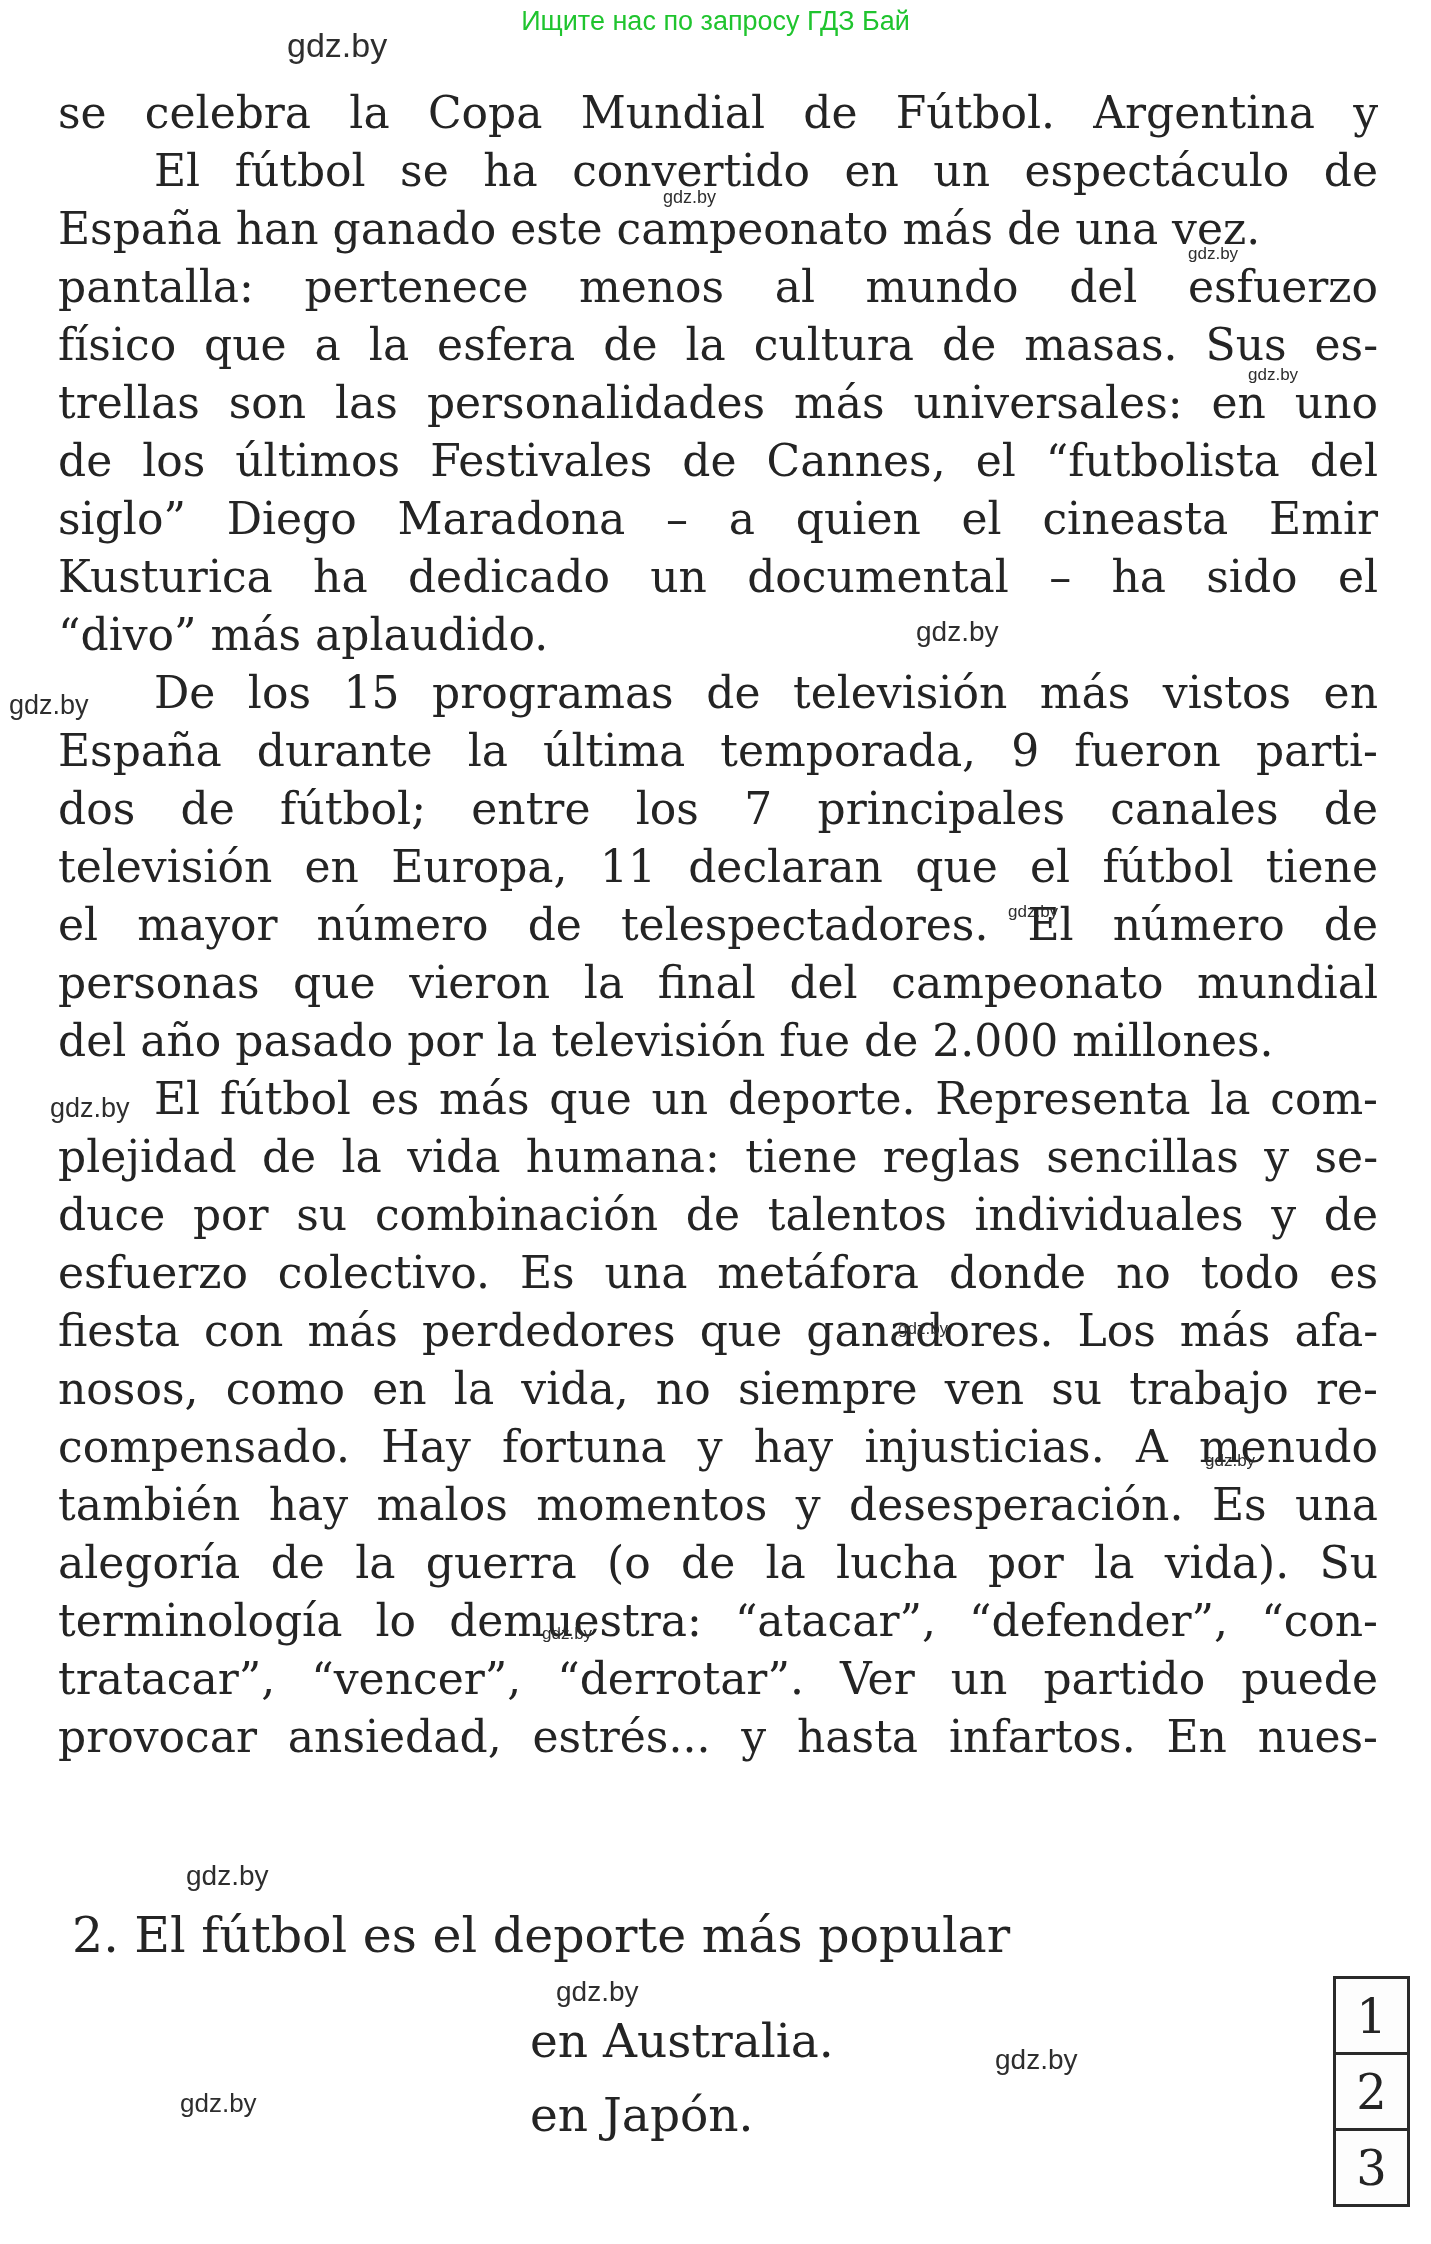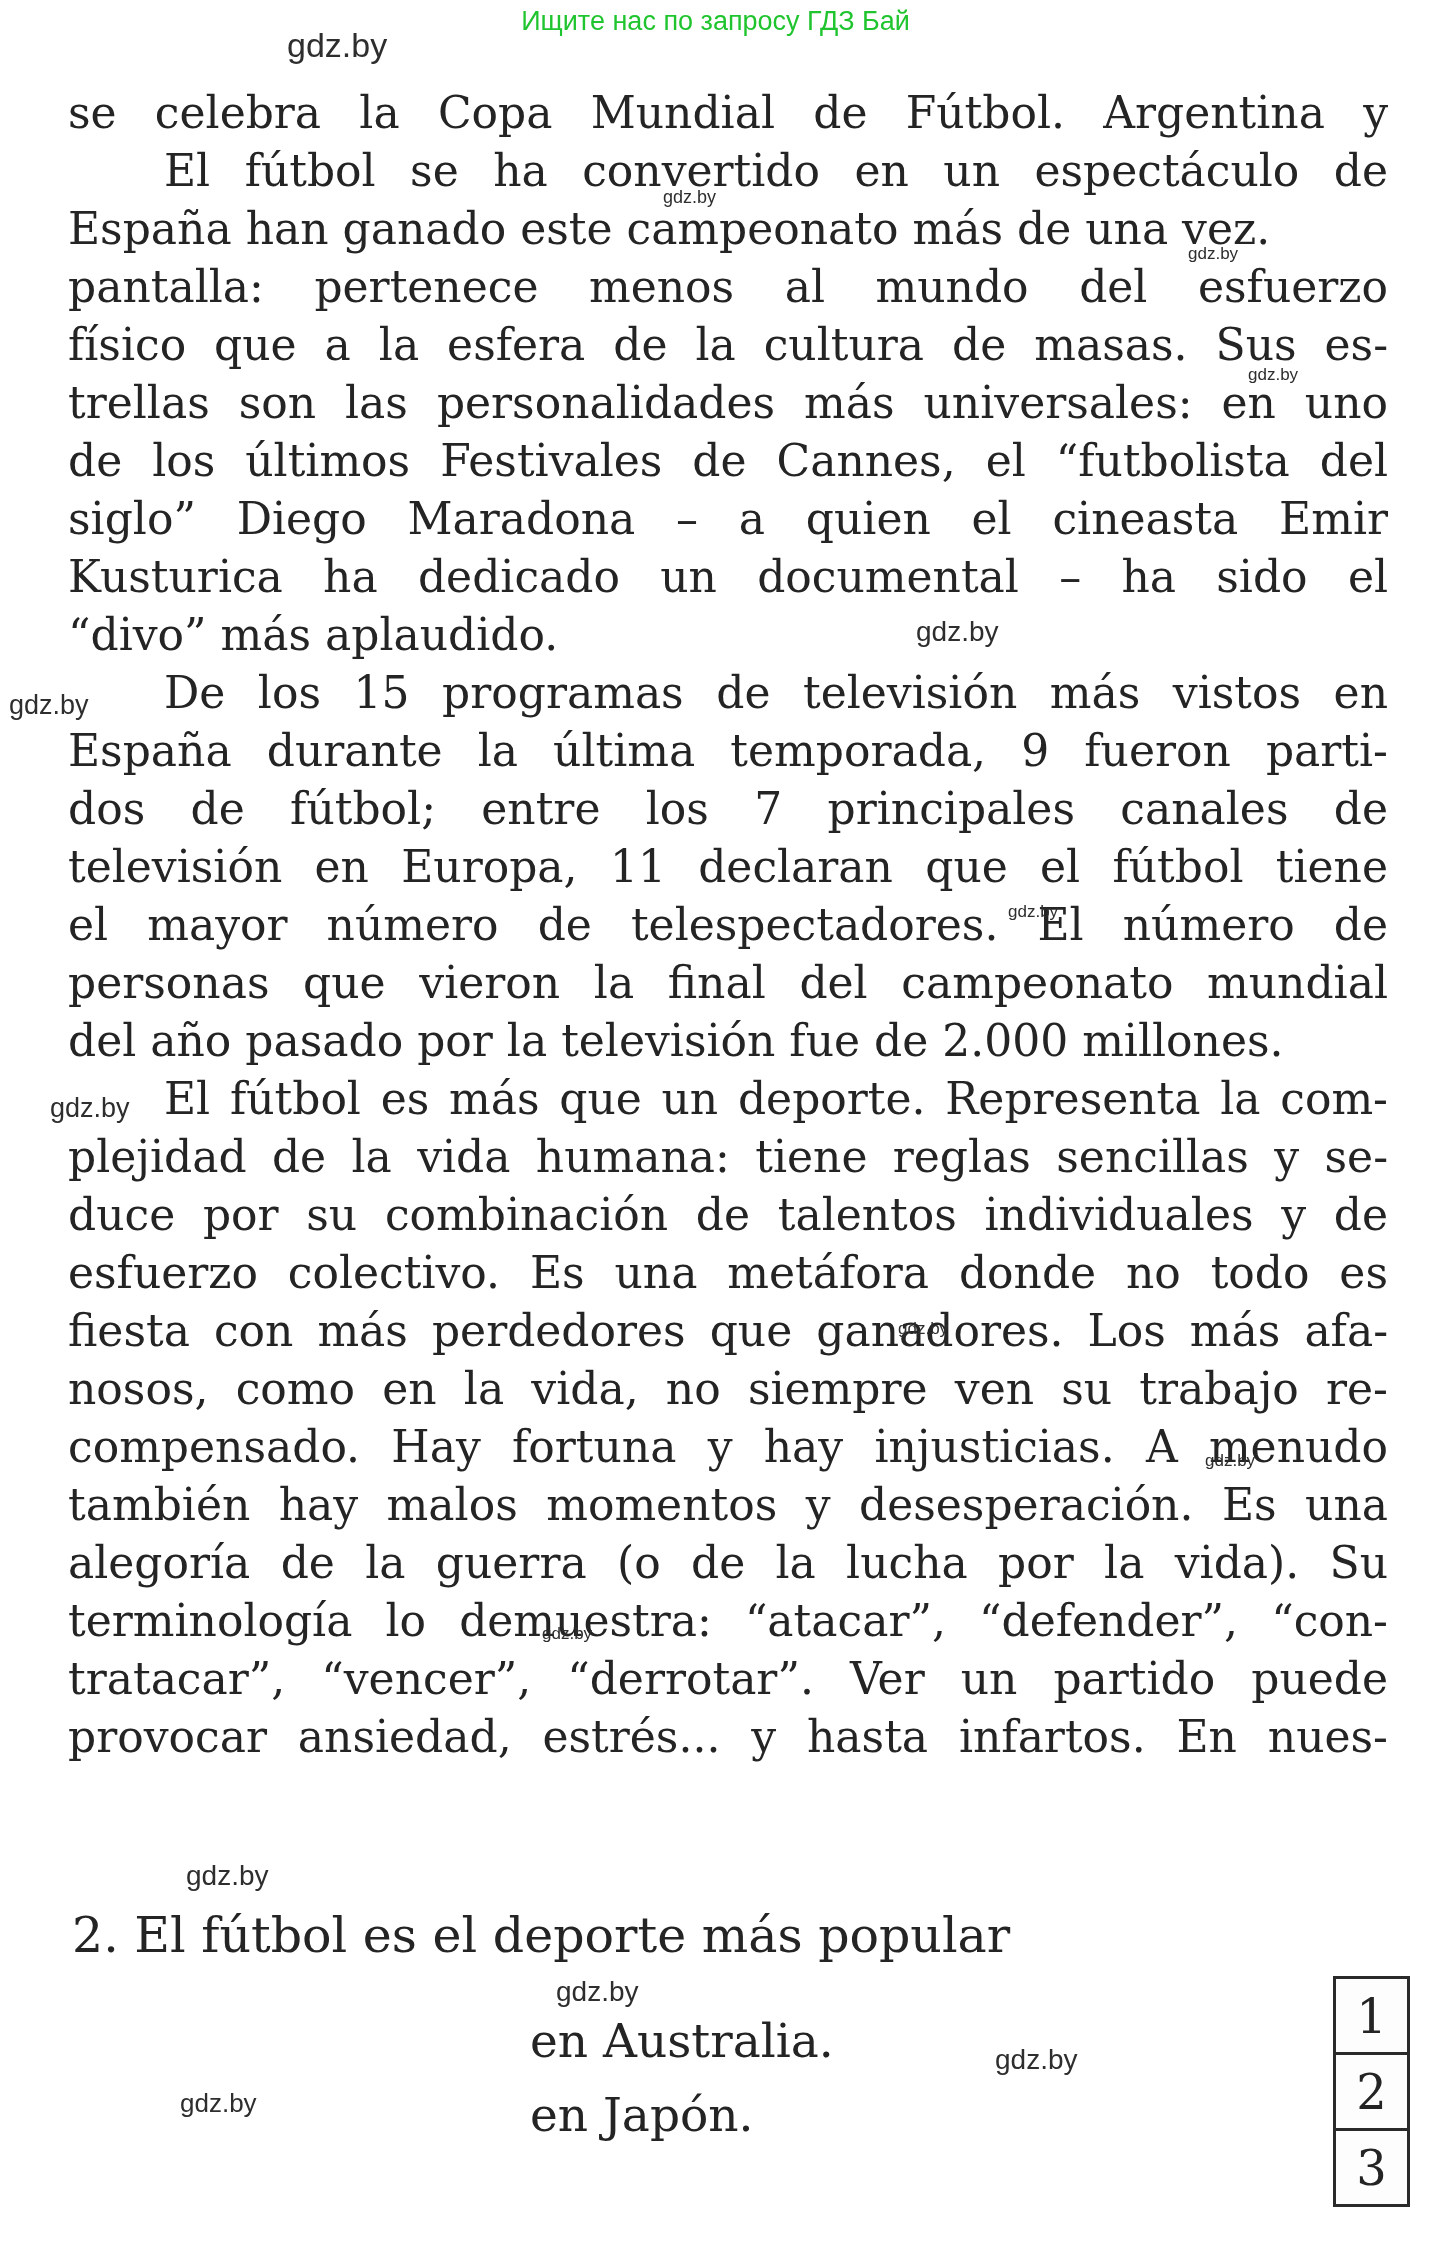"se celebra la Copa Mundial" .article { left: 68px -> 58px }
